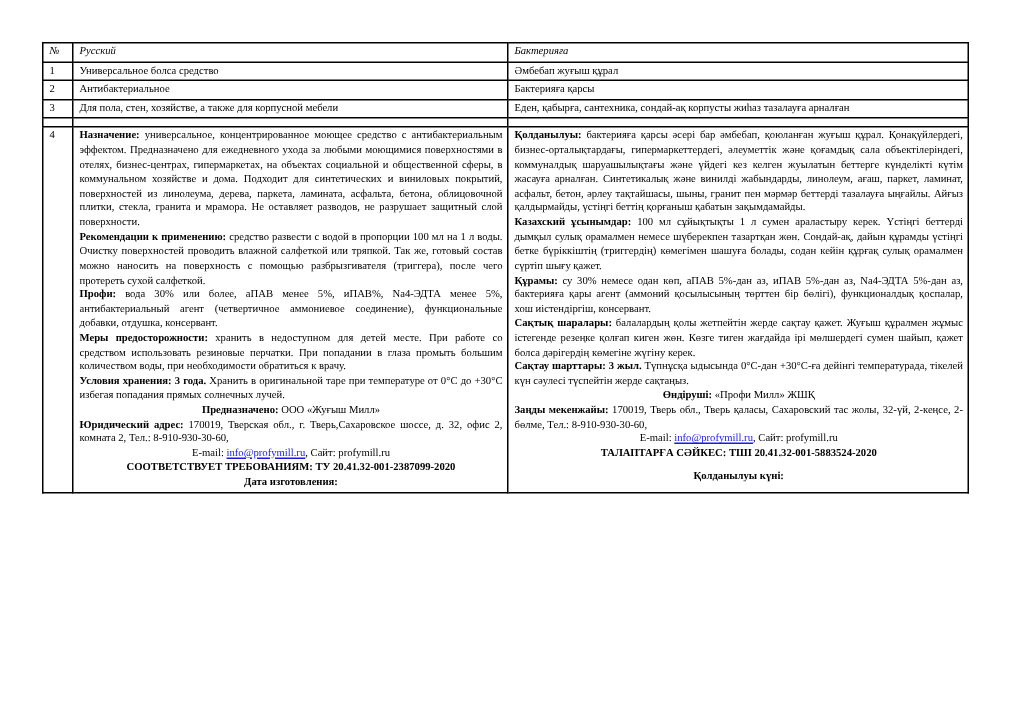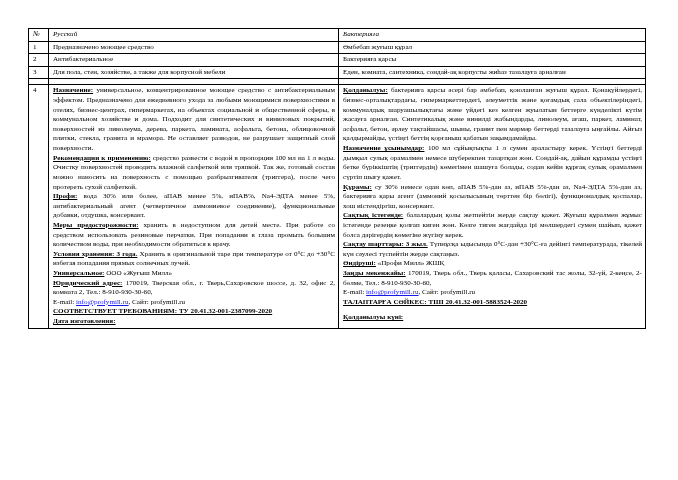"Предназначено моющее средство" td { text: Предназначено моющее -> Универсальное болса }
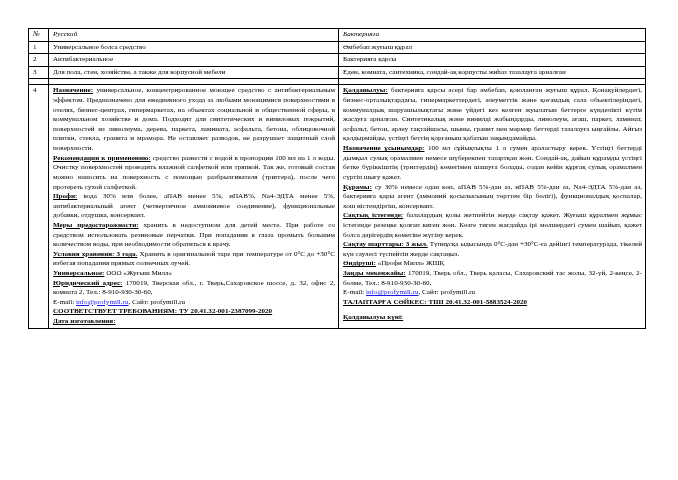"Еден, комната, сантехника, сондай-ақ" td { text: комната -> қабырға }
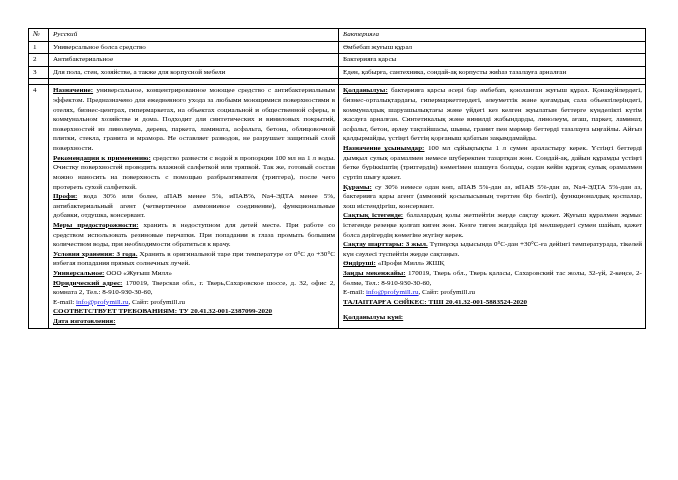"Назначение:" .b { text-decoration: underline -> none }
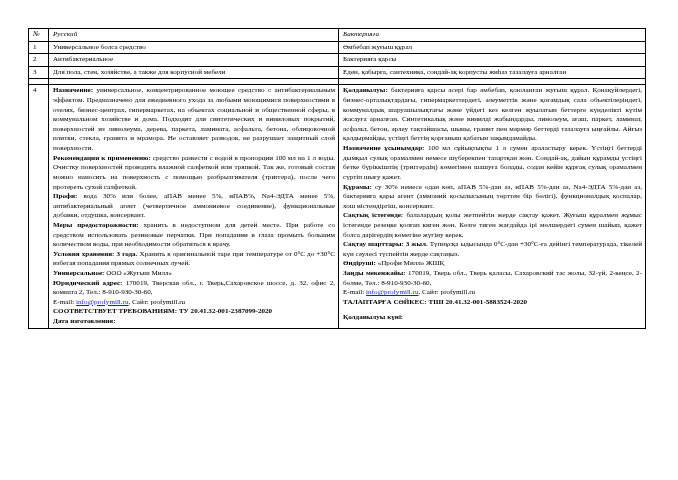"Назначение ұсынымдар:" span.b { text: Назначение -> Казахский }
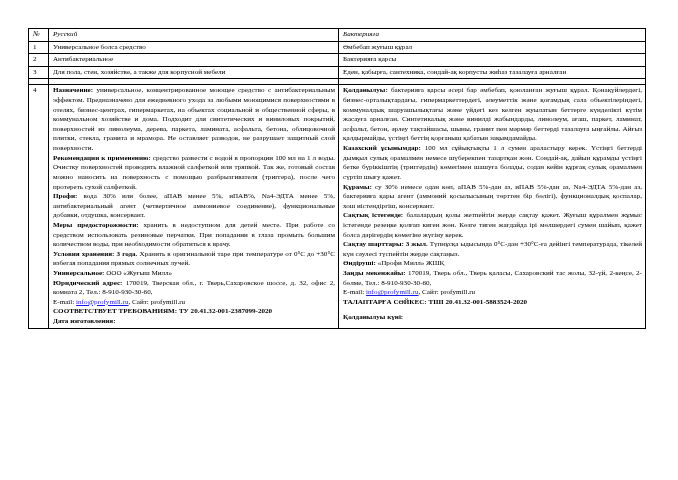"Сақтық істегенде:" span.b { text: істегенде -> шаралары }
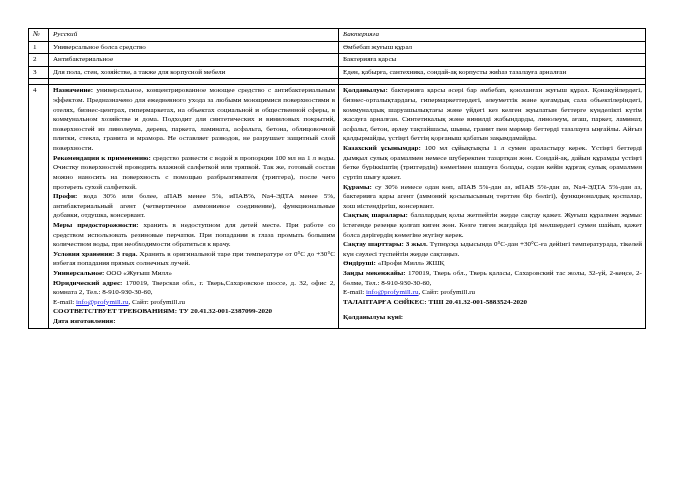"Өндіруші: «Профи Милл» ЖШҚ" p.para-left { text-align: left -> center }
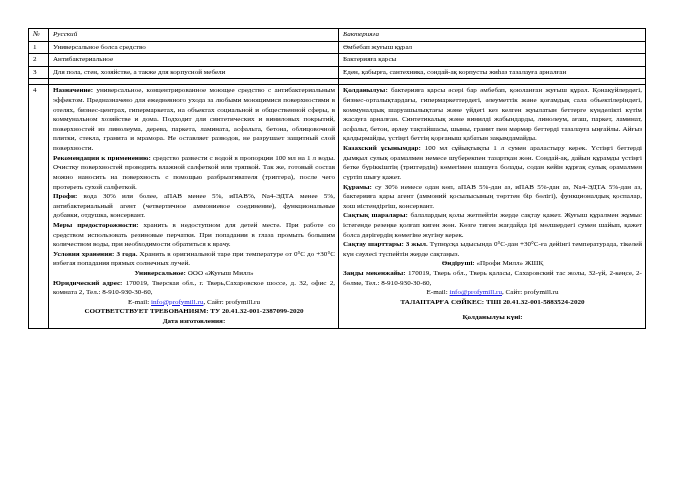"Универсальное:" span.b { text: Универсальное -> Предназначено }
